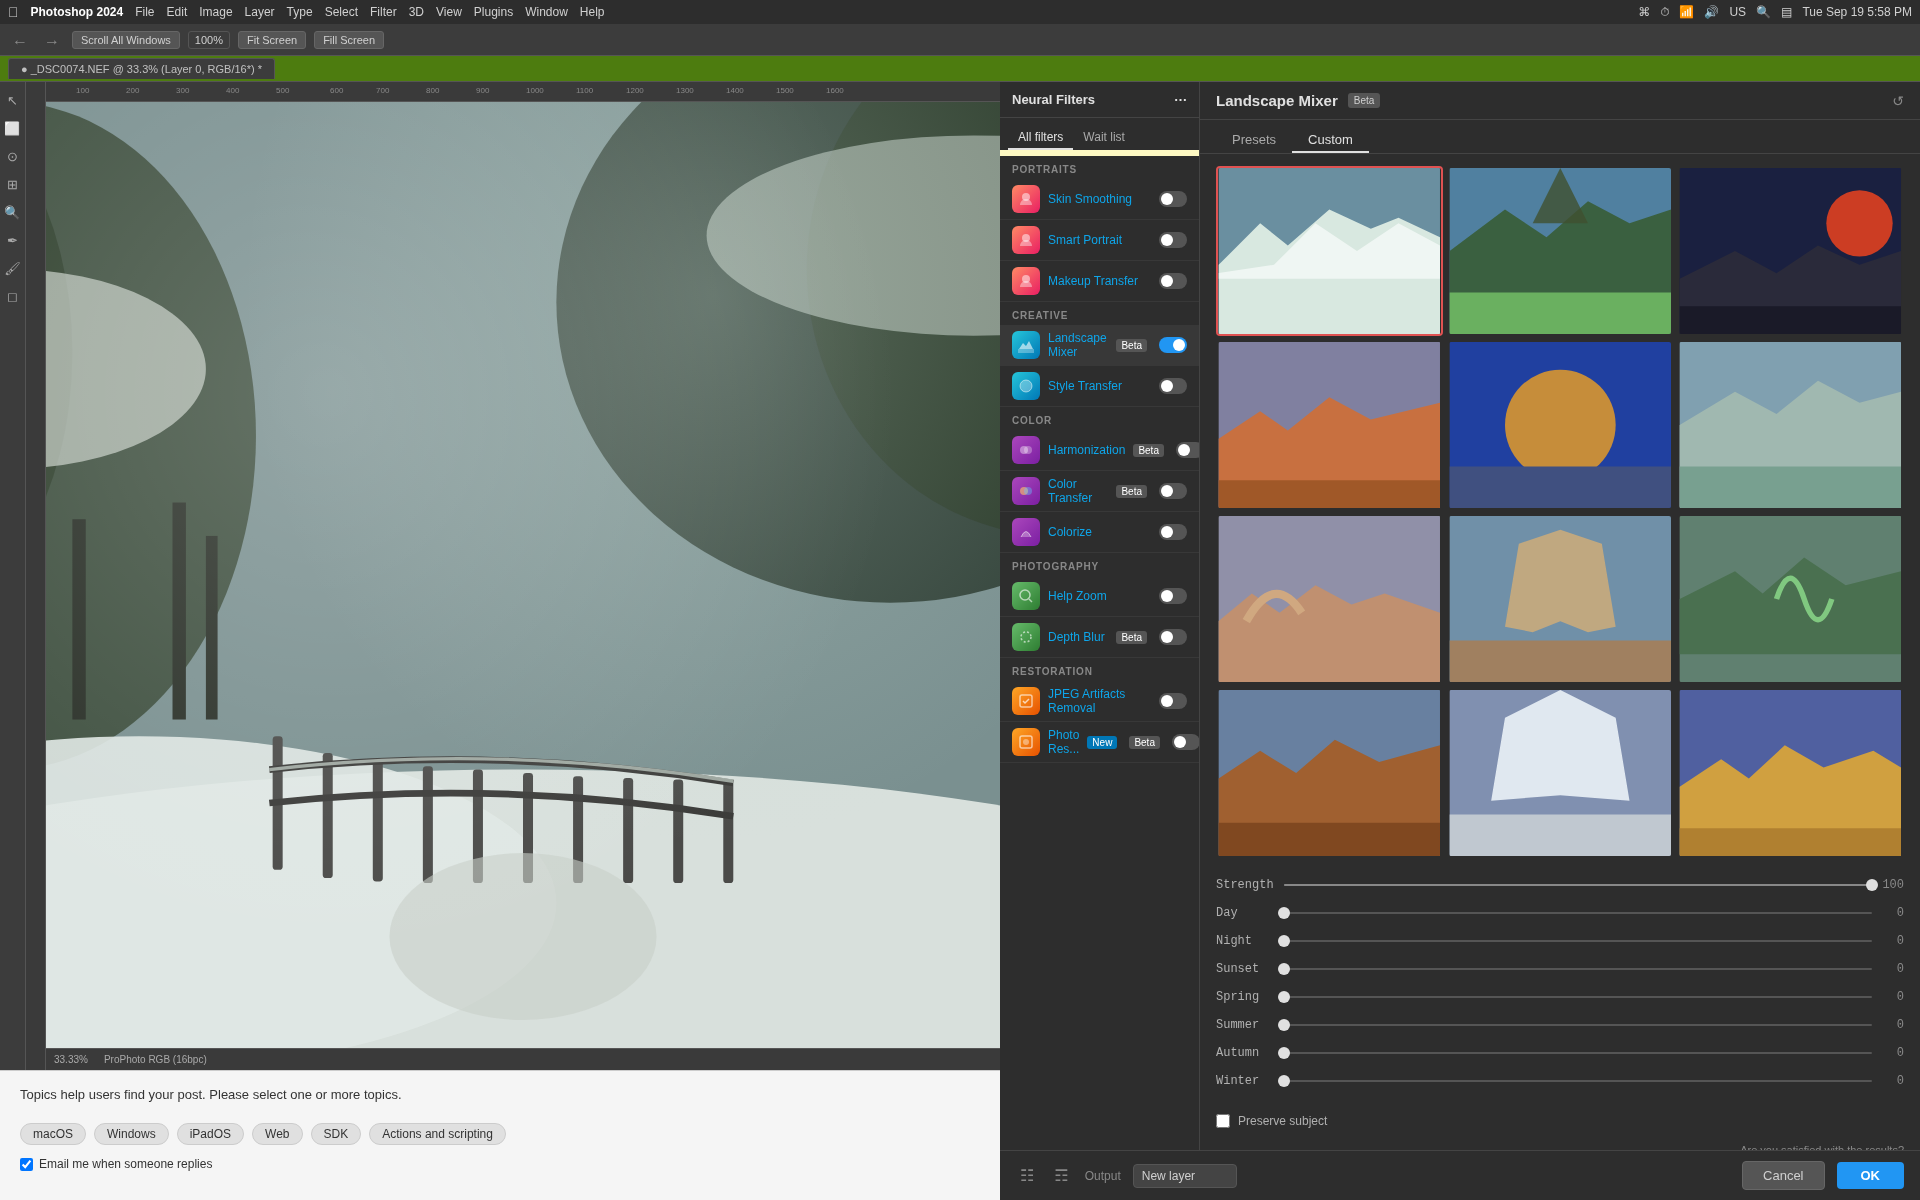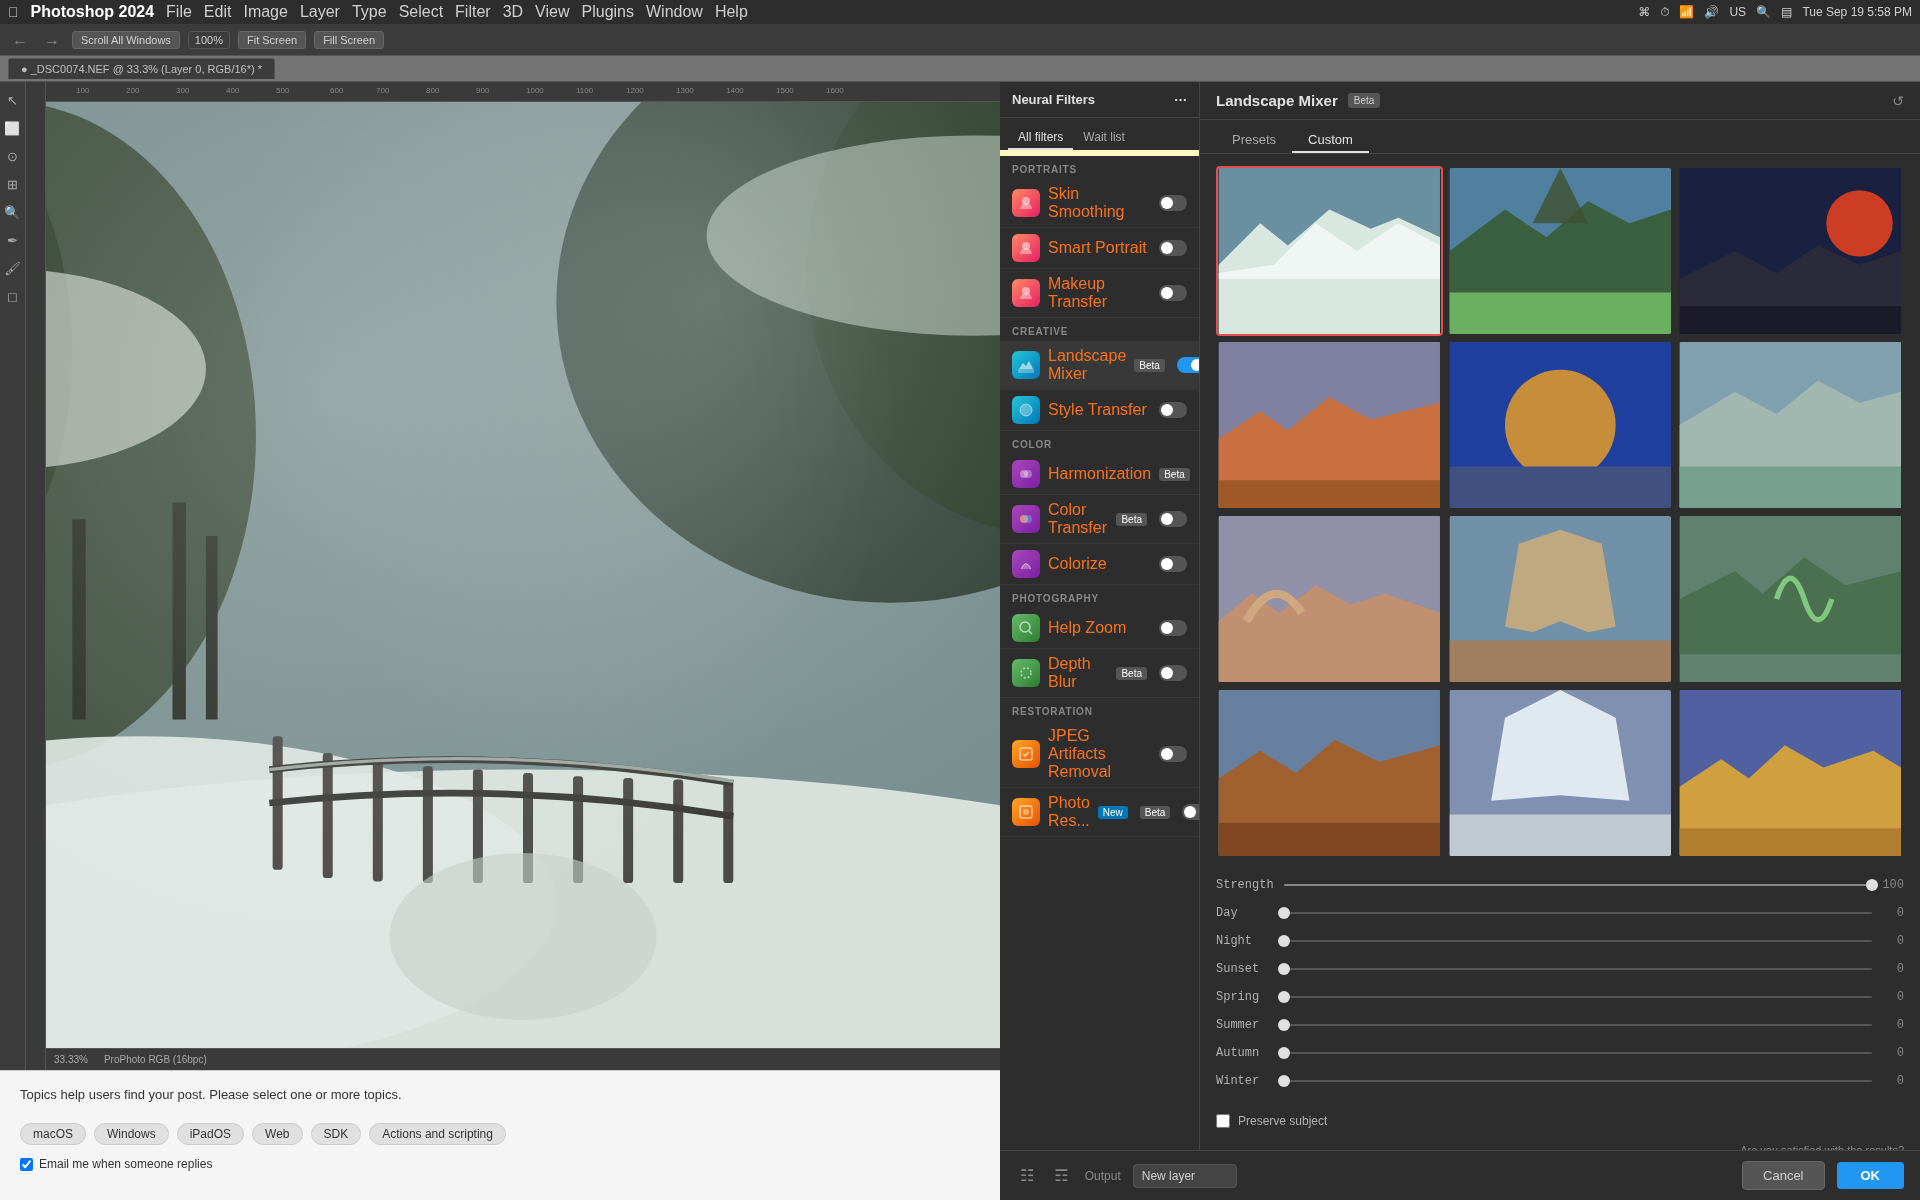"Photoshop 2024" .menubar-item { font-size: 16px -> 12px }
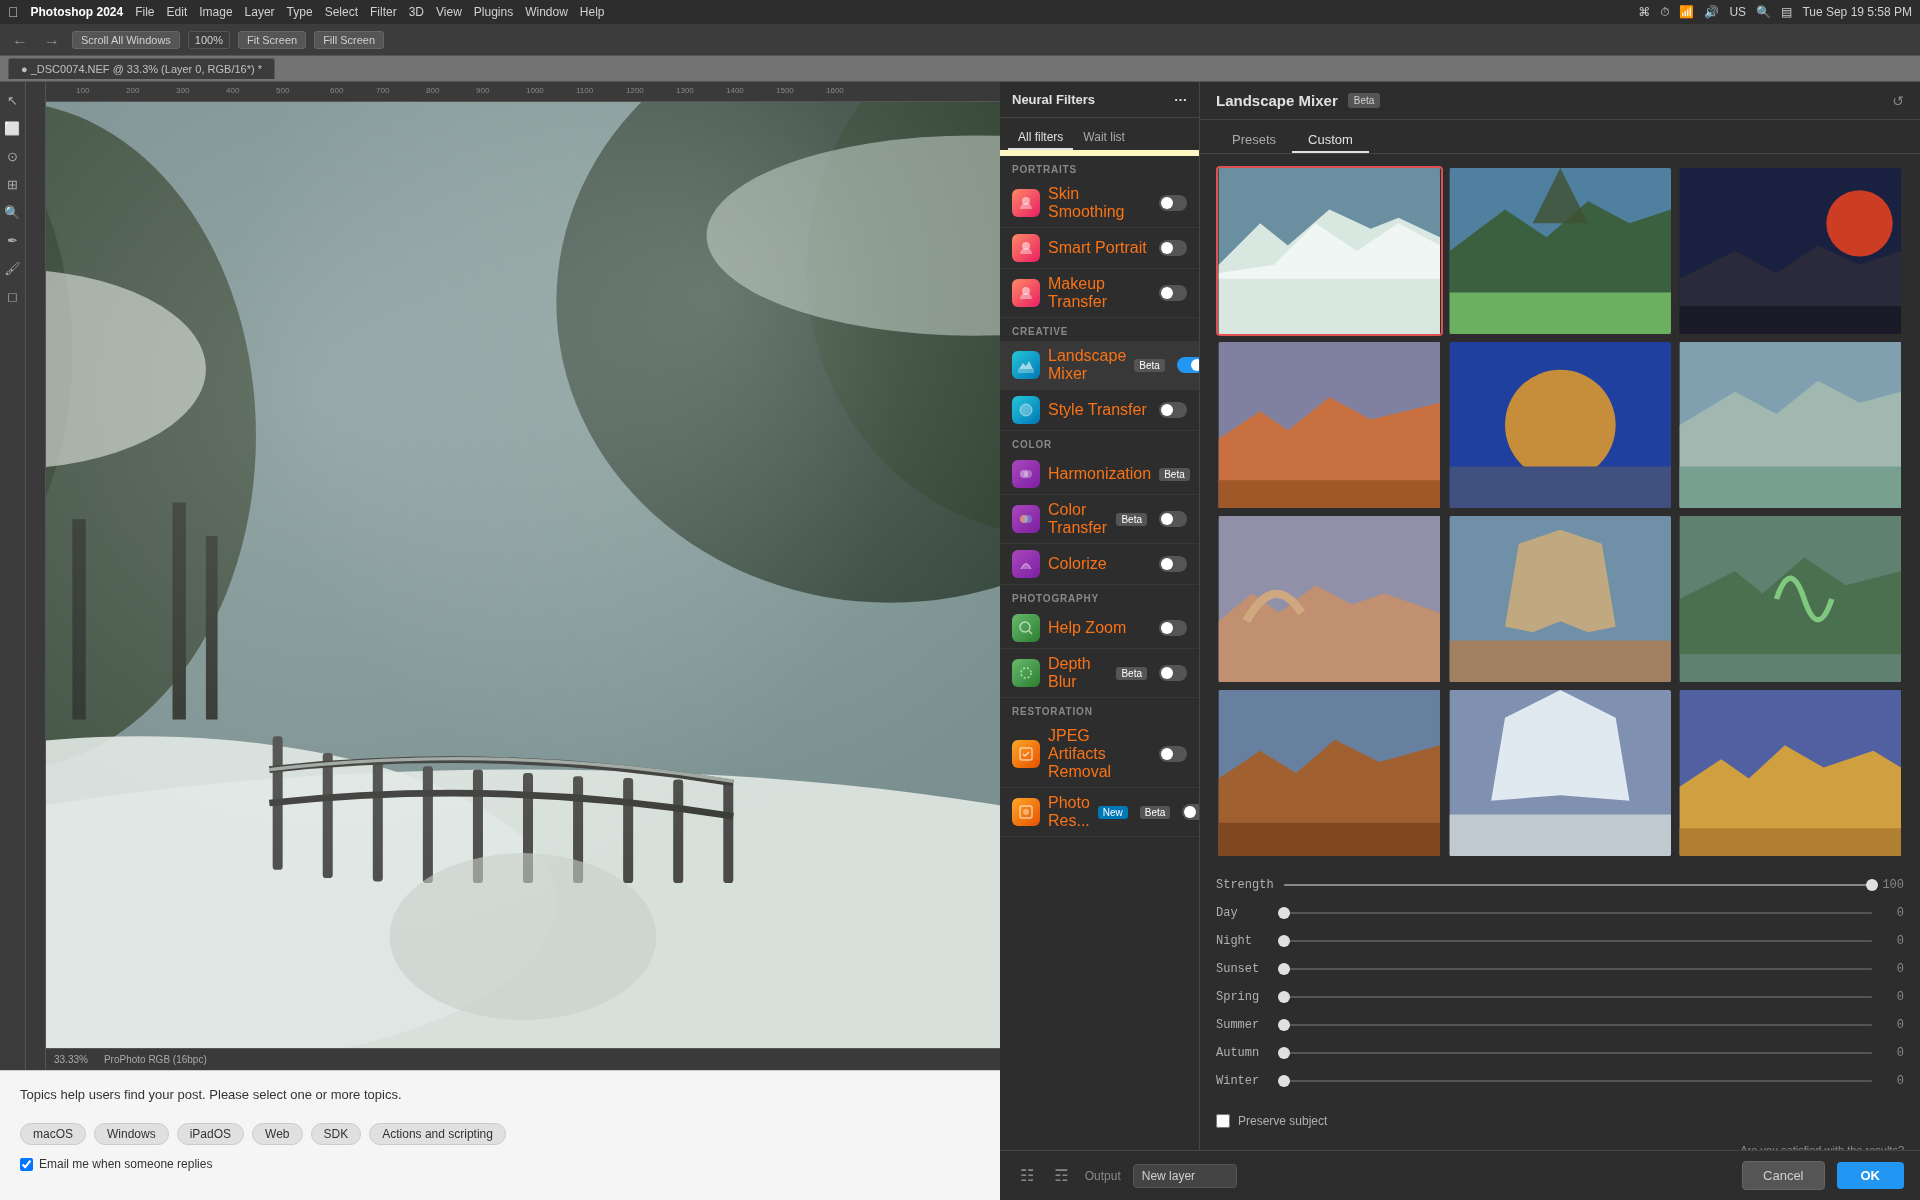"● _DSC0074.NEF @ 33.3% (Layer" .tabbar { background: #737373 -> #4d7c0f }
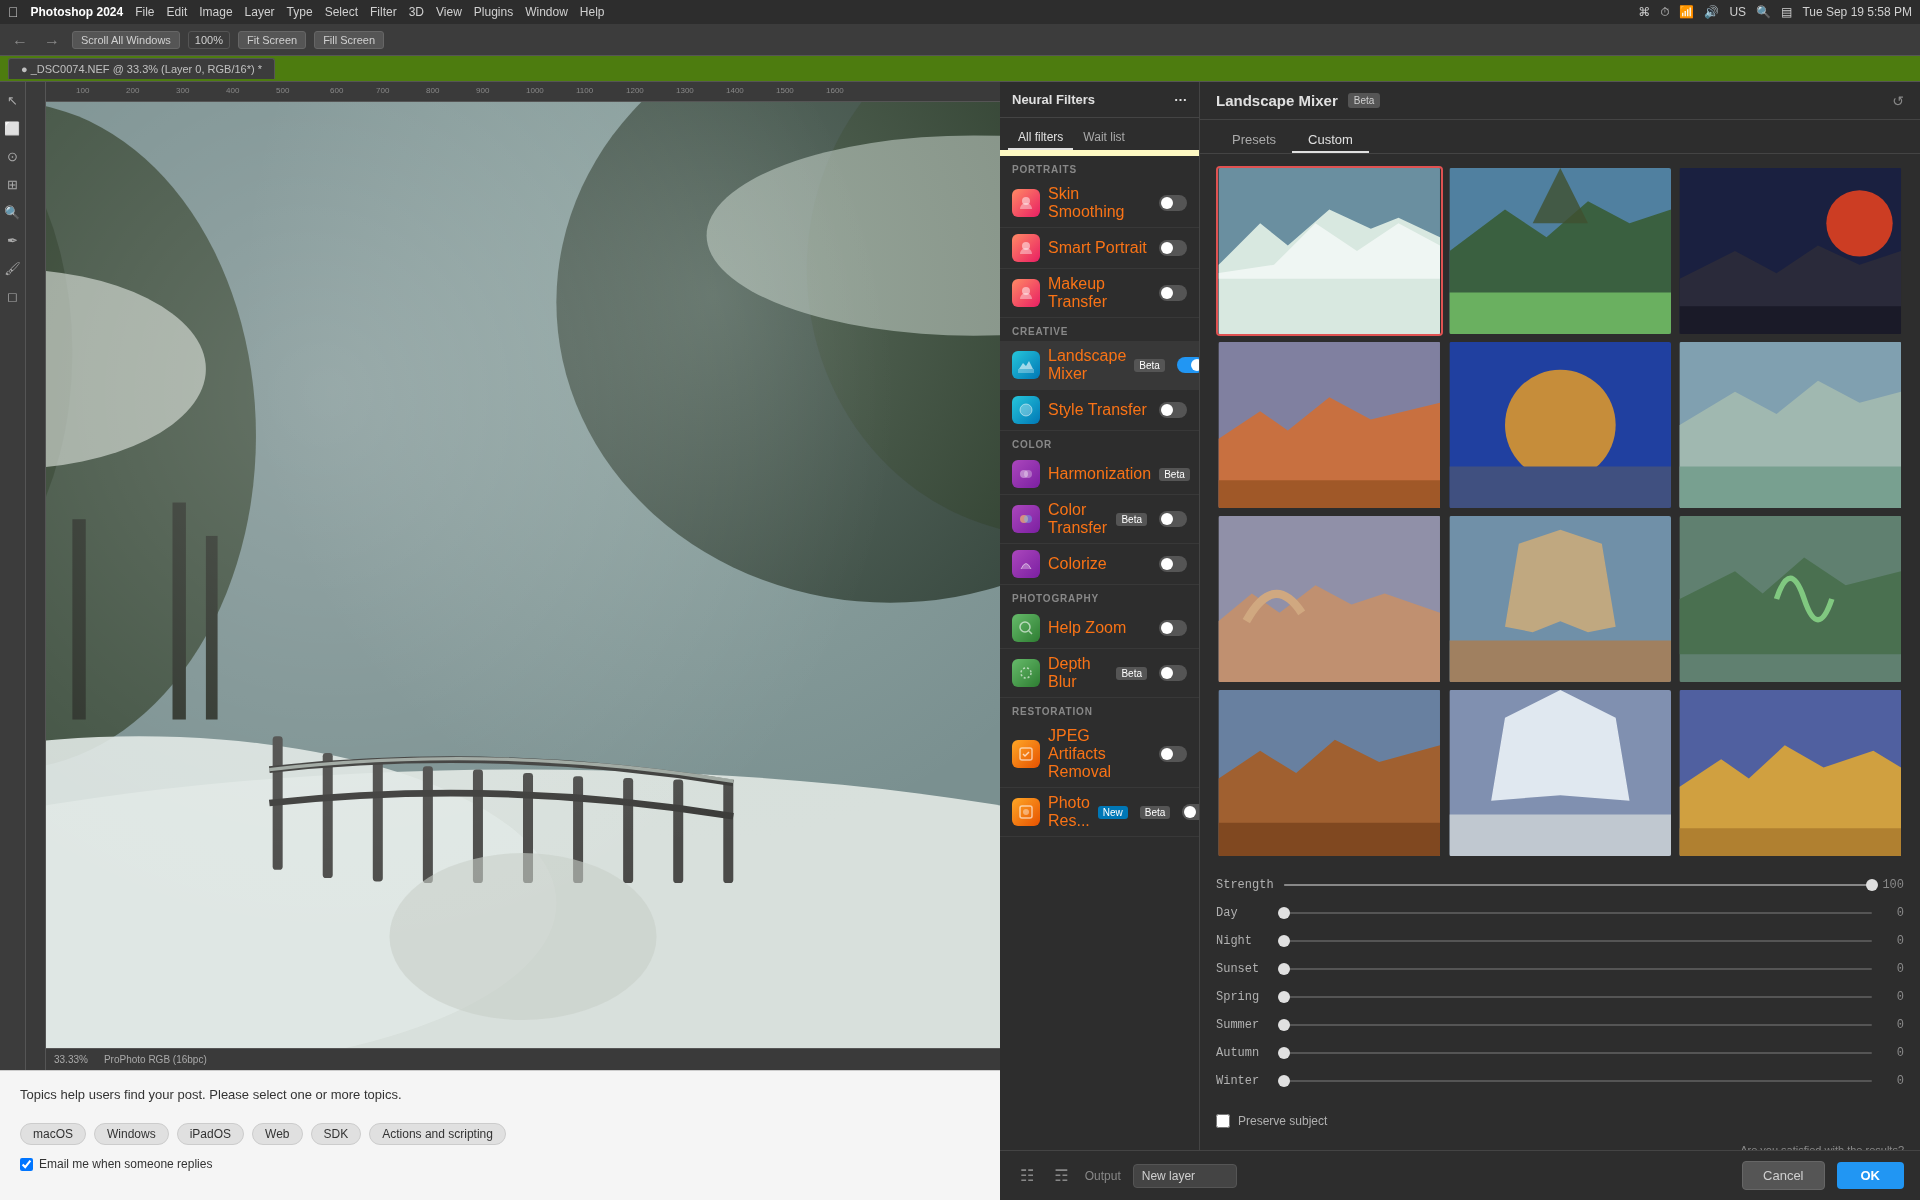"Skin Smoothing" .filter-name { color: #f97316 -> #0ea5e9; font-size: 16px -> 12px }
